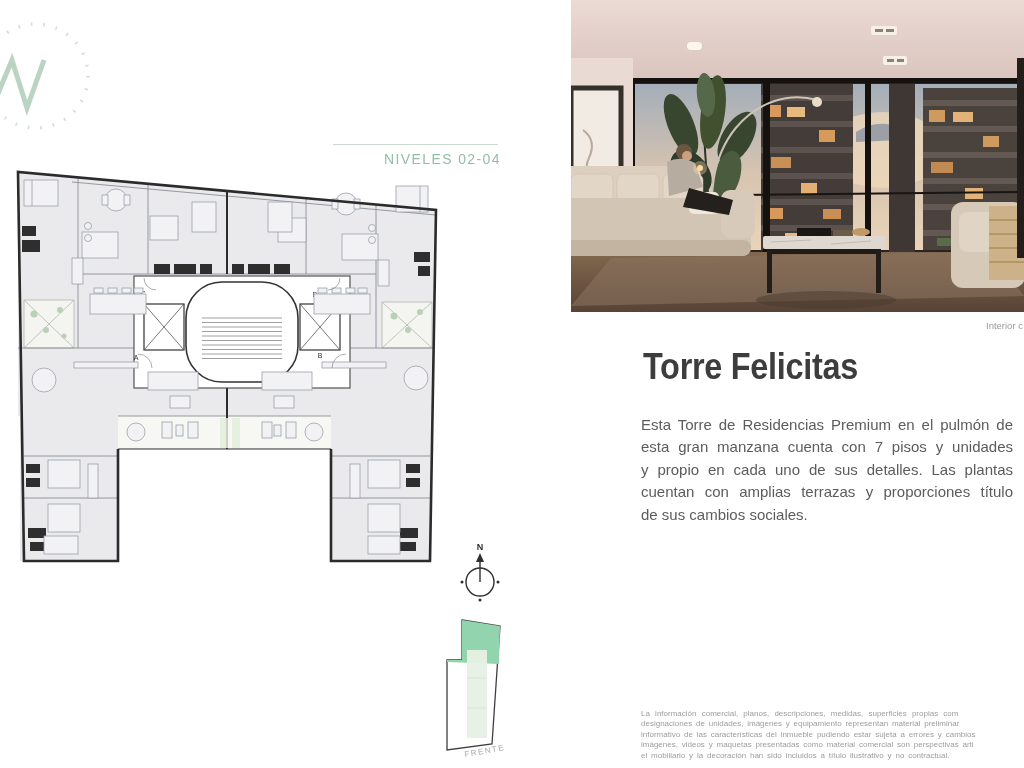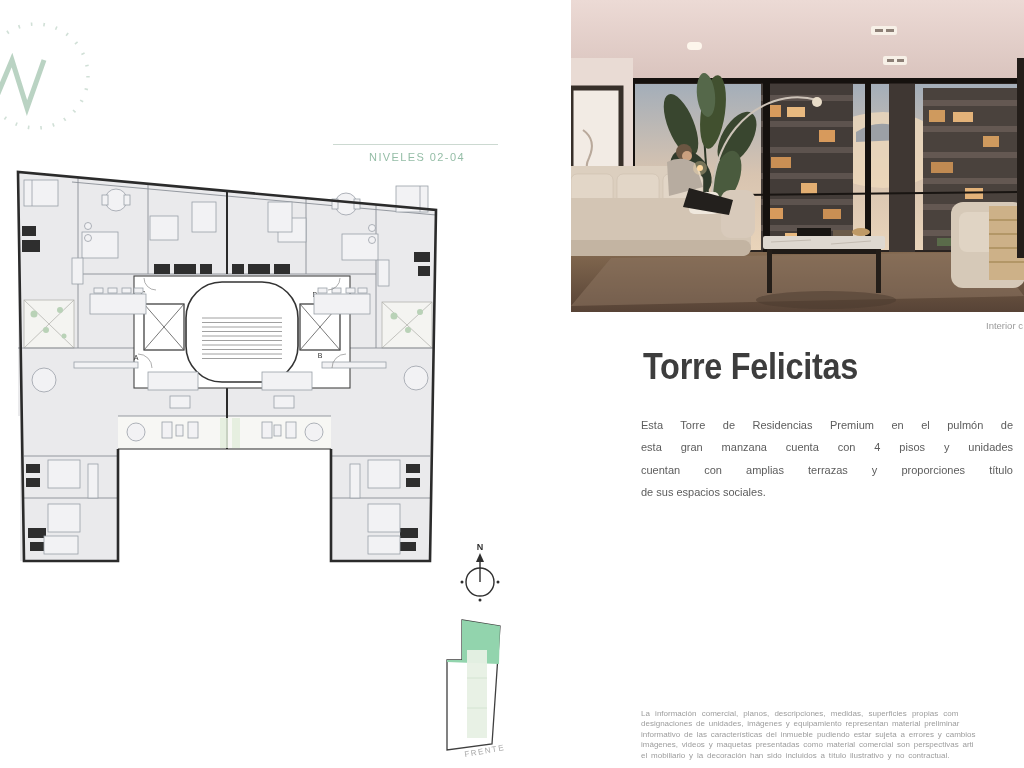"NIVELES 02-04" .level-label { font-size: 11px -> 14px; text-align: center -> right }
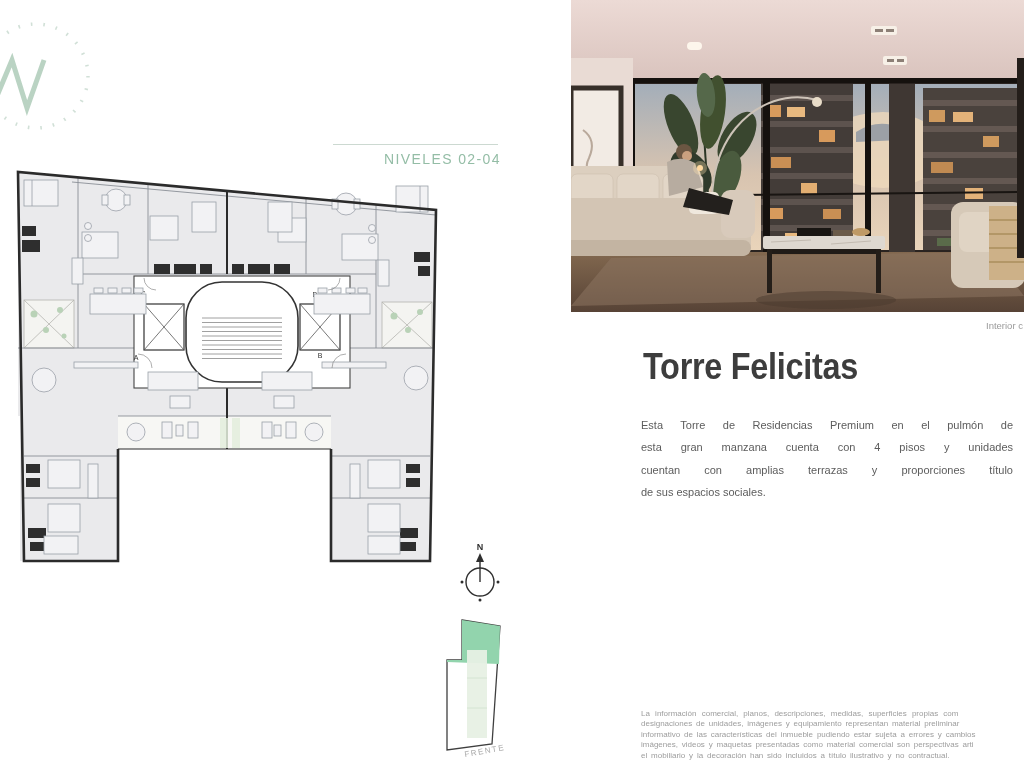"Esta Torre de Residencias Premium" .body-copy { font-size: 11px -> 15px }
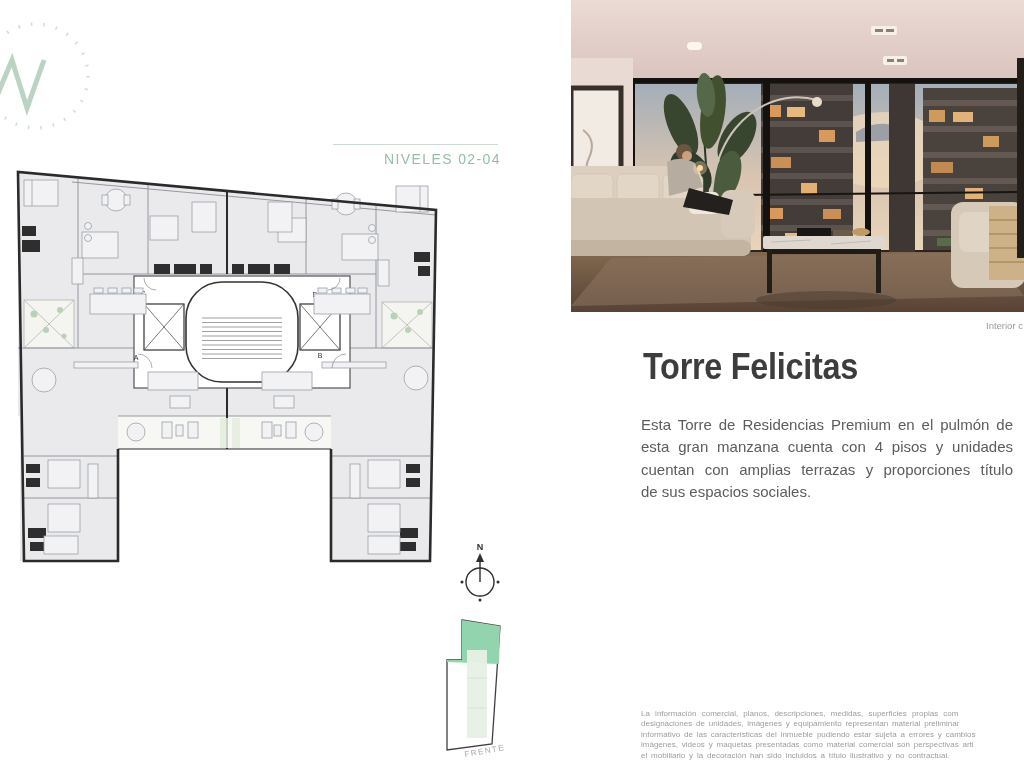"esta gran manzana cuenta con" div.pline { text: 4 -> 7 }
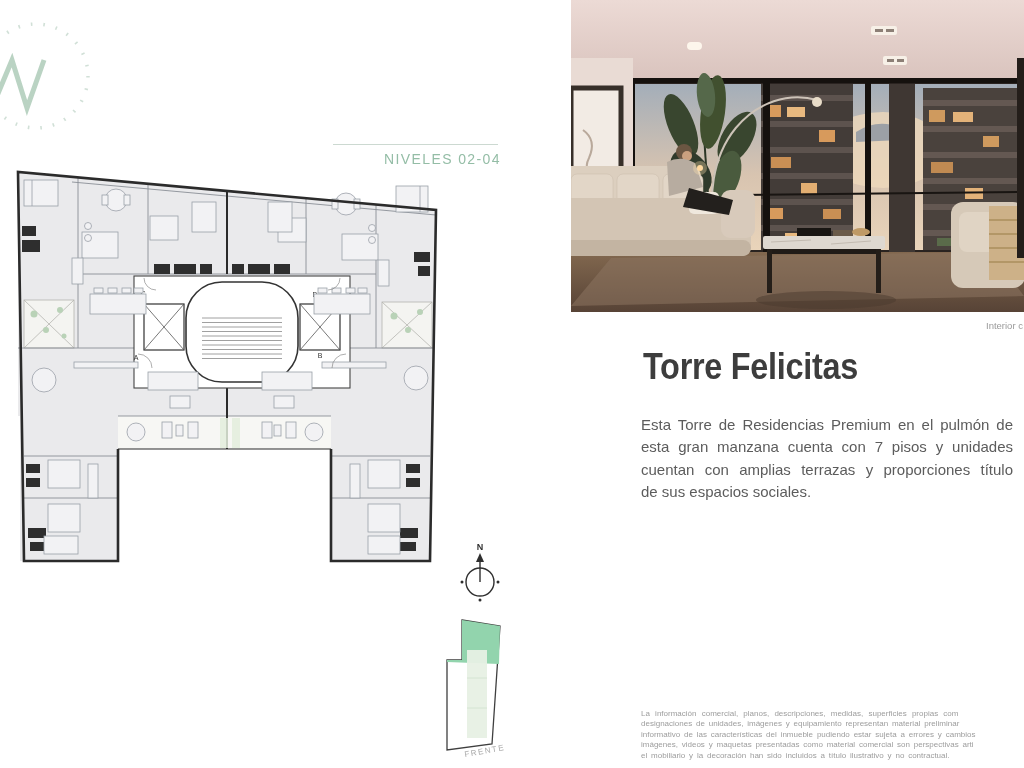"y propio en cada uno" div.pline { html: none -> <div>y propio en cada uno de sus detalles. Las plantas</div> }
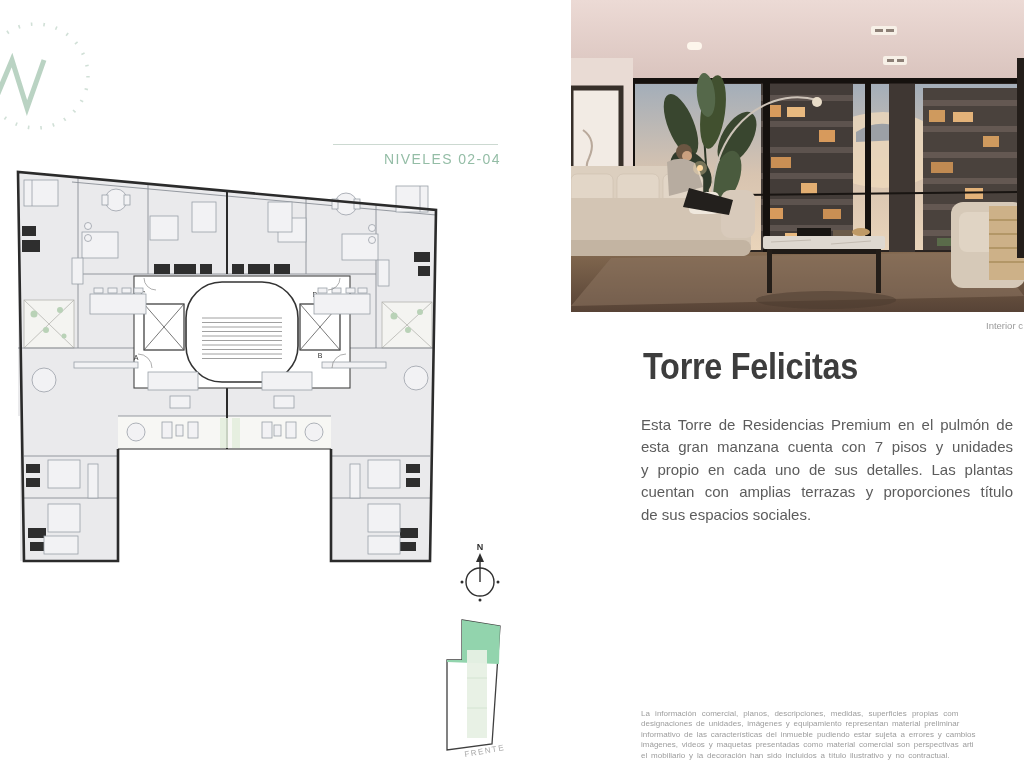"de sus espacios sociales." div.pline { text: espacios -> cambios }
